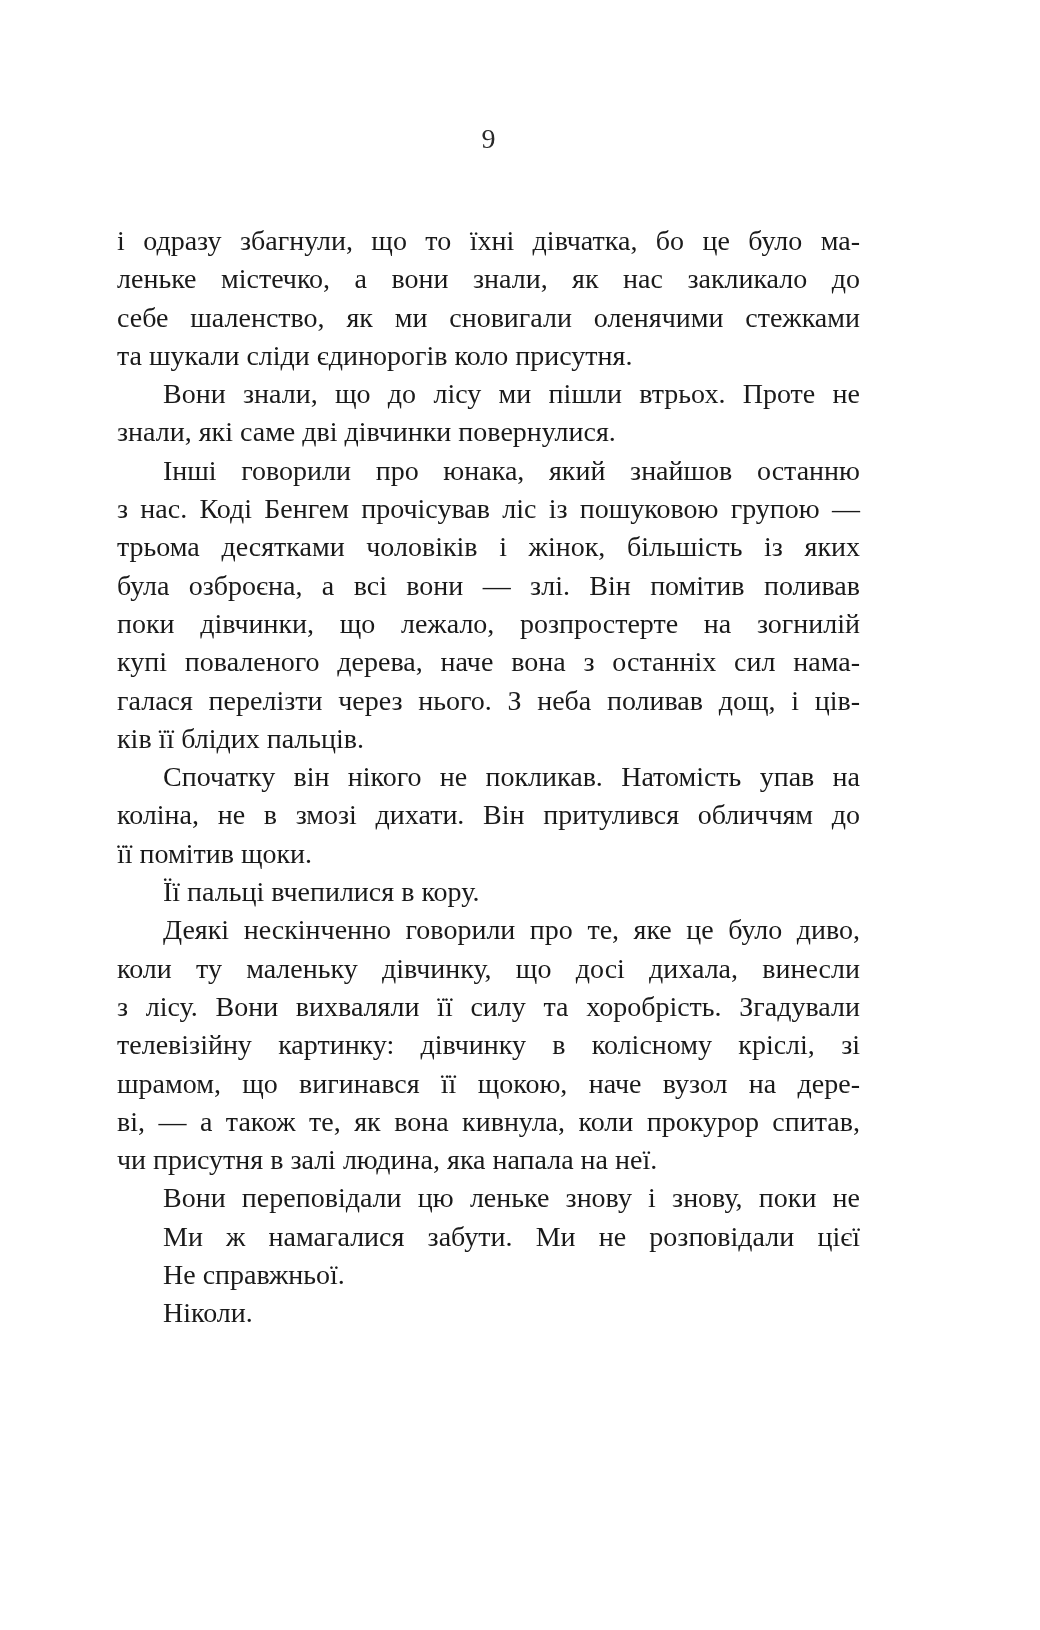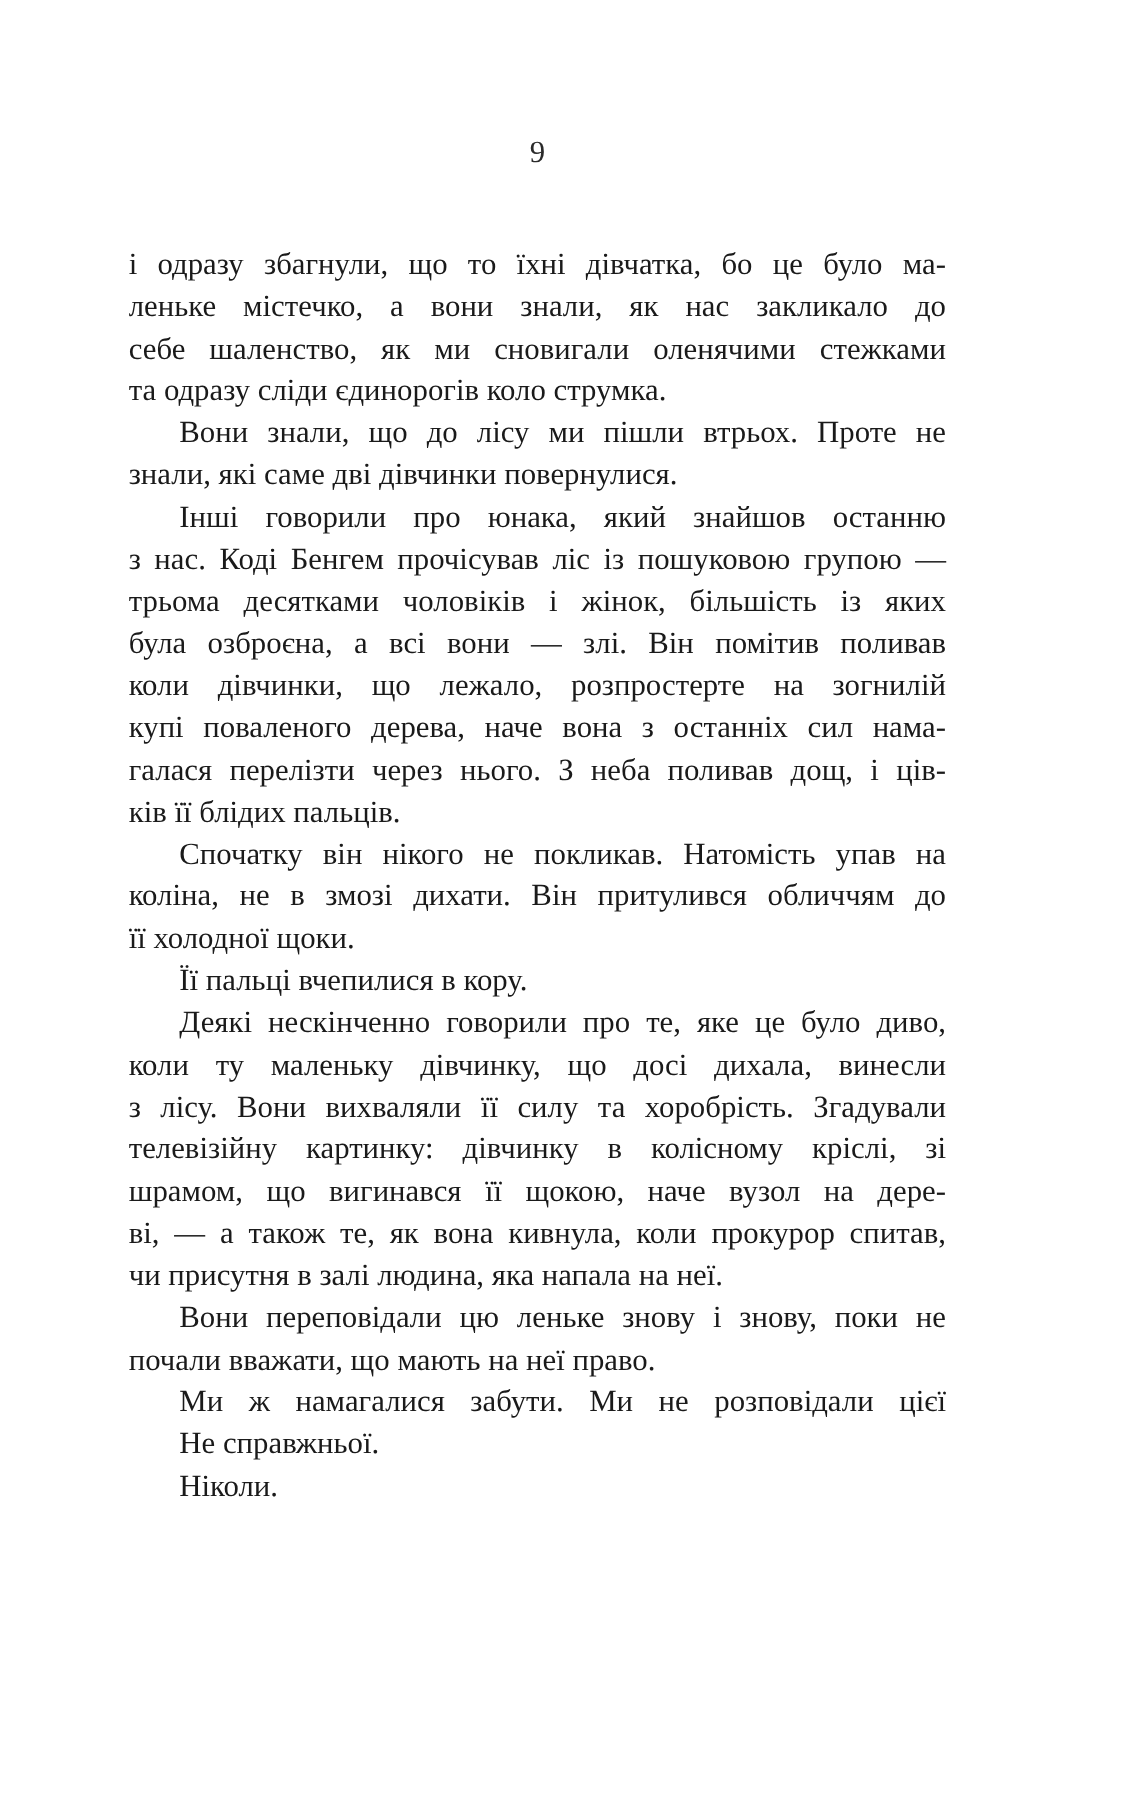"та одразу сліди єдинорогів коло" div.line { text: одразу сліди єдинорогів коло струмка -> шукали сліди єдинорогів коло присутня }
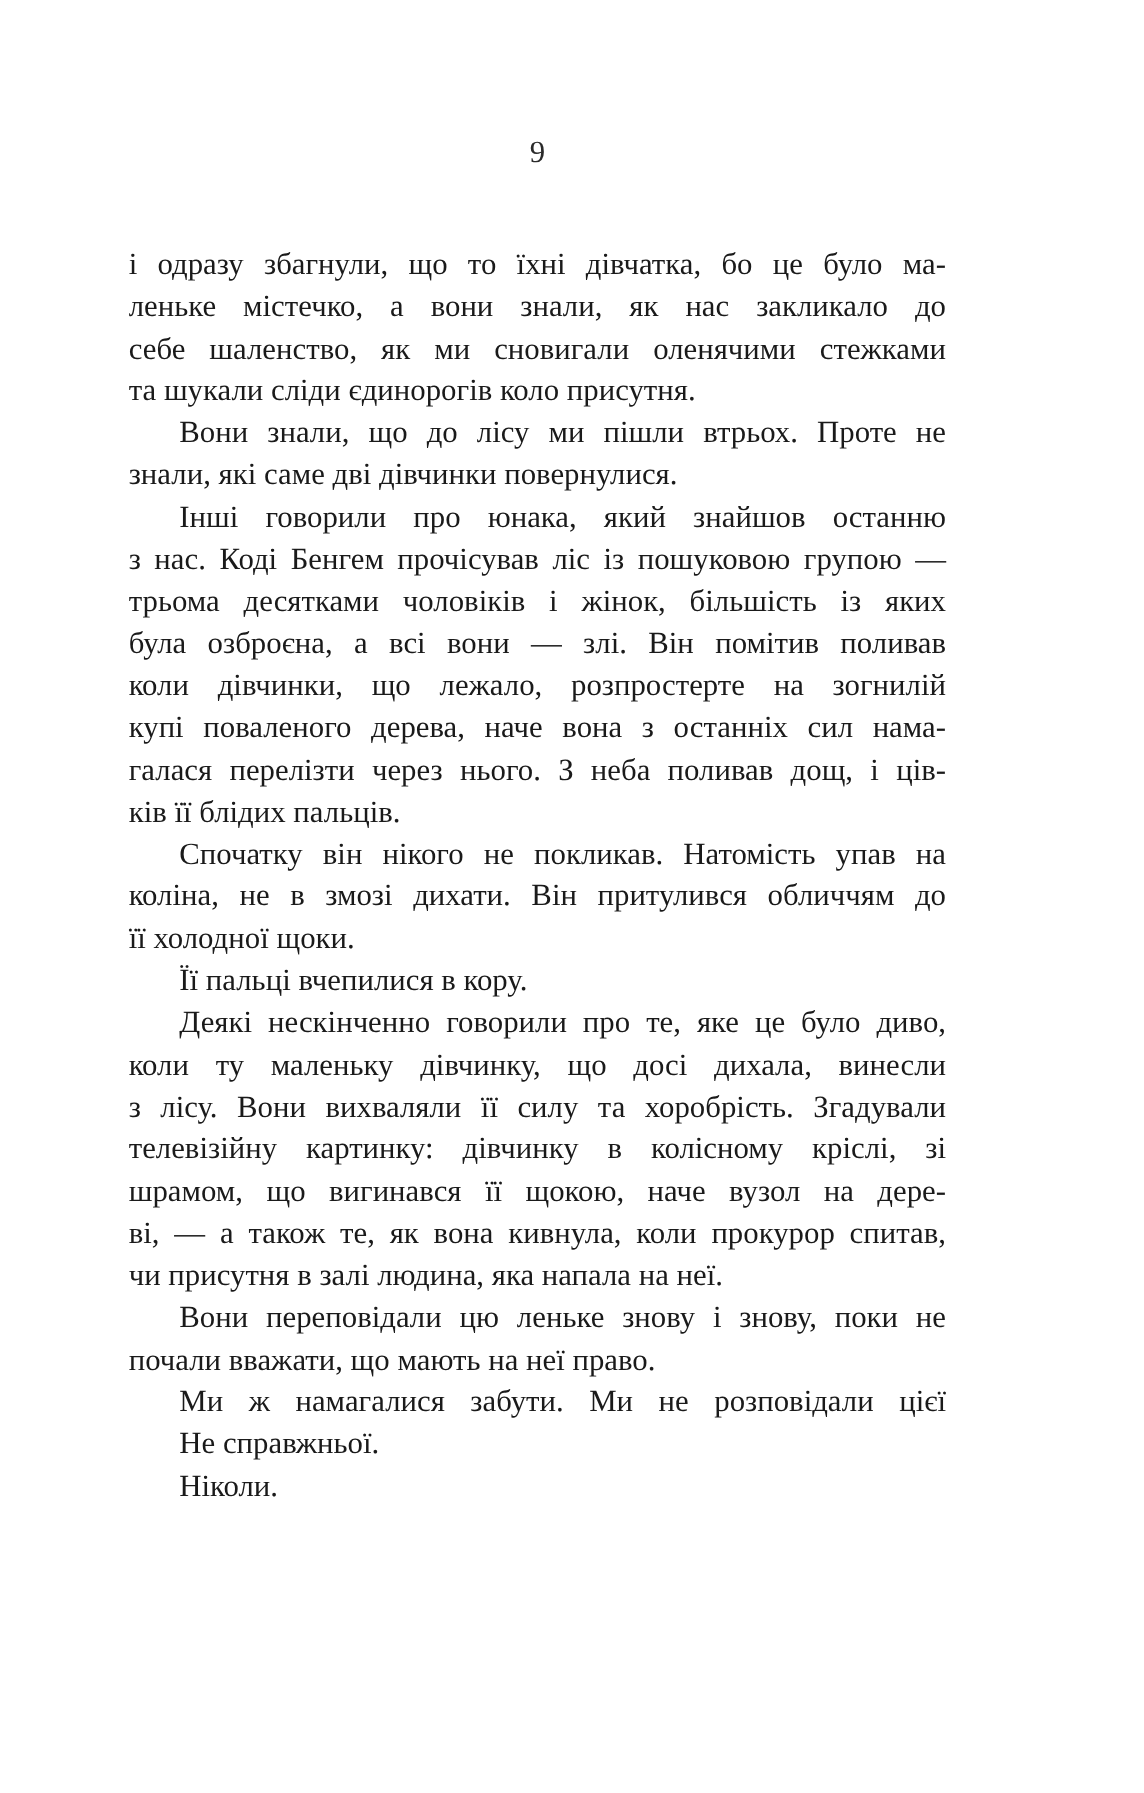"коли дівчинки, що лежало, розпростерте" div.line { text: коли -> поки }
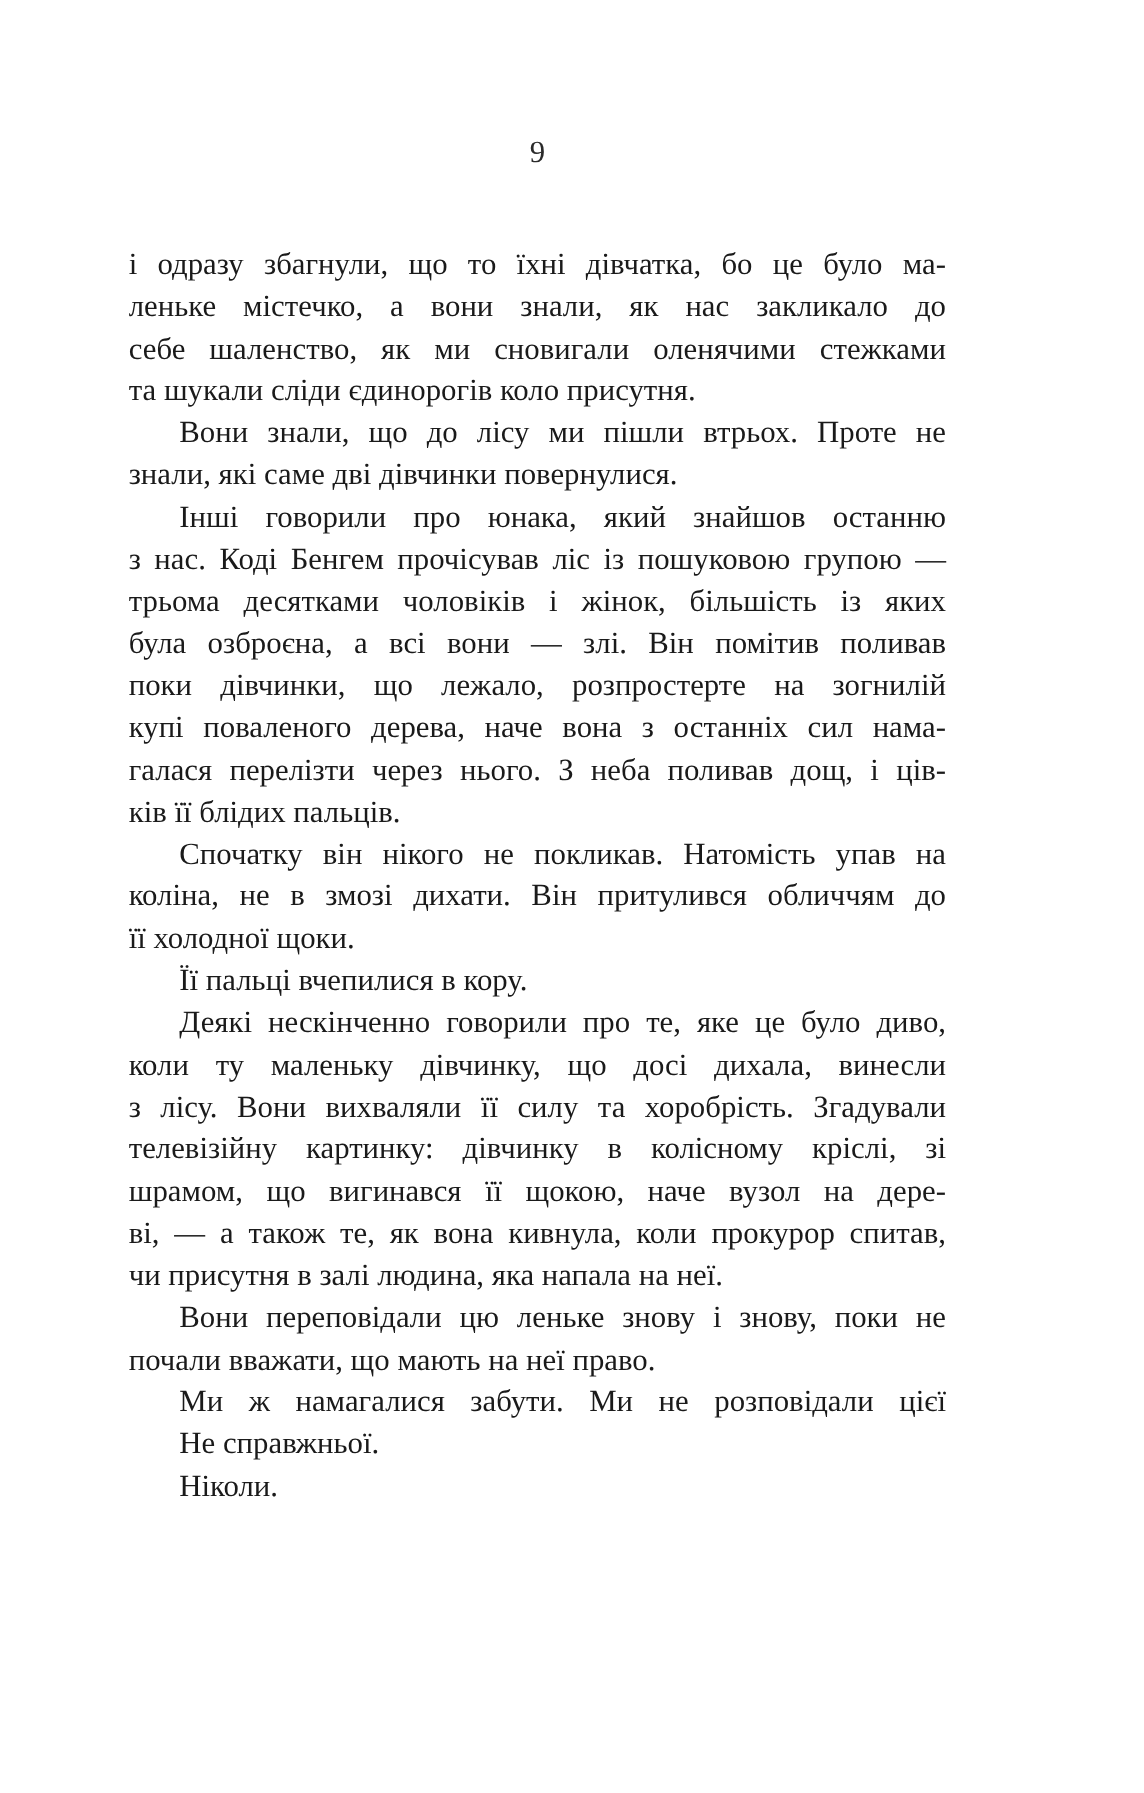"її холодної щоки." div.line { text: холодної -> помітив }
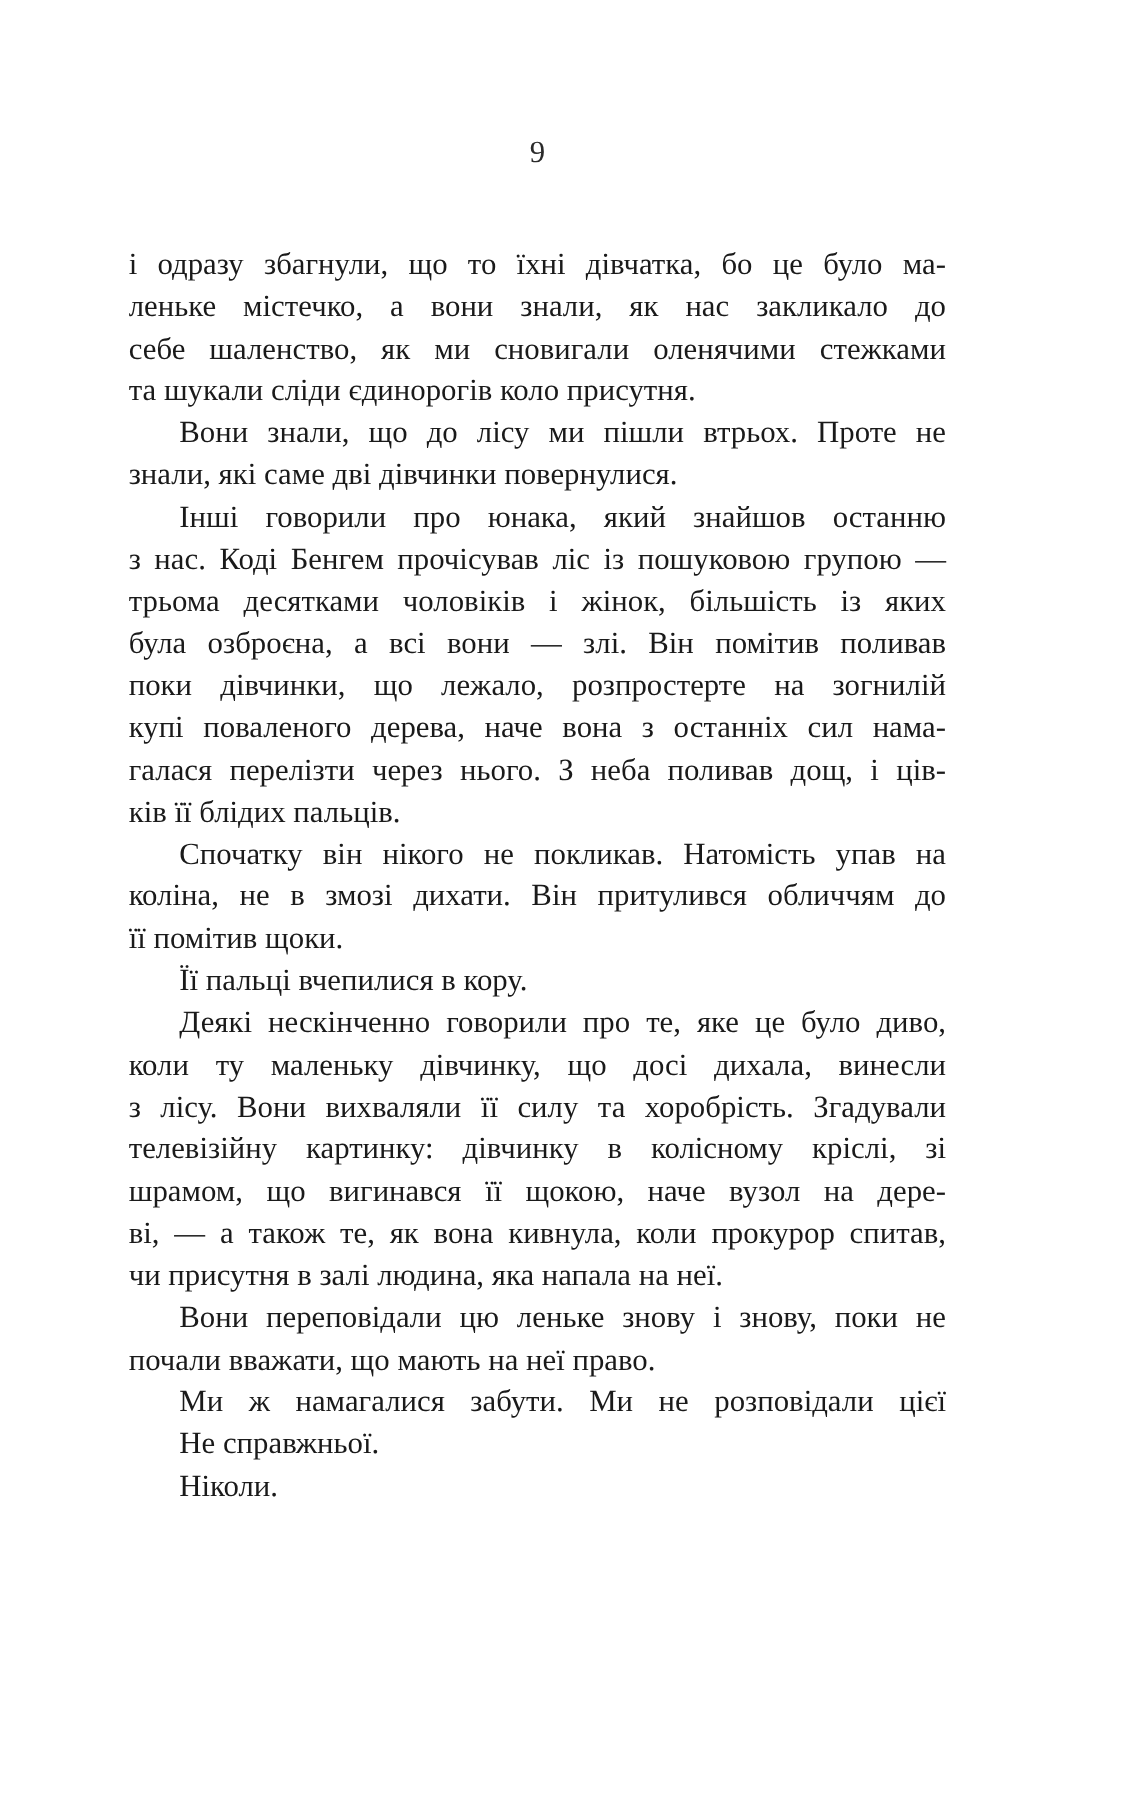"почали вважати, що мають на" div.line { html: <div>почали вважати, що мають на неї право.</div> -> none }
